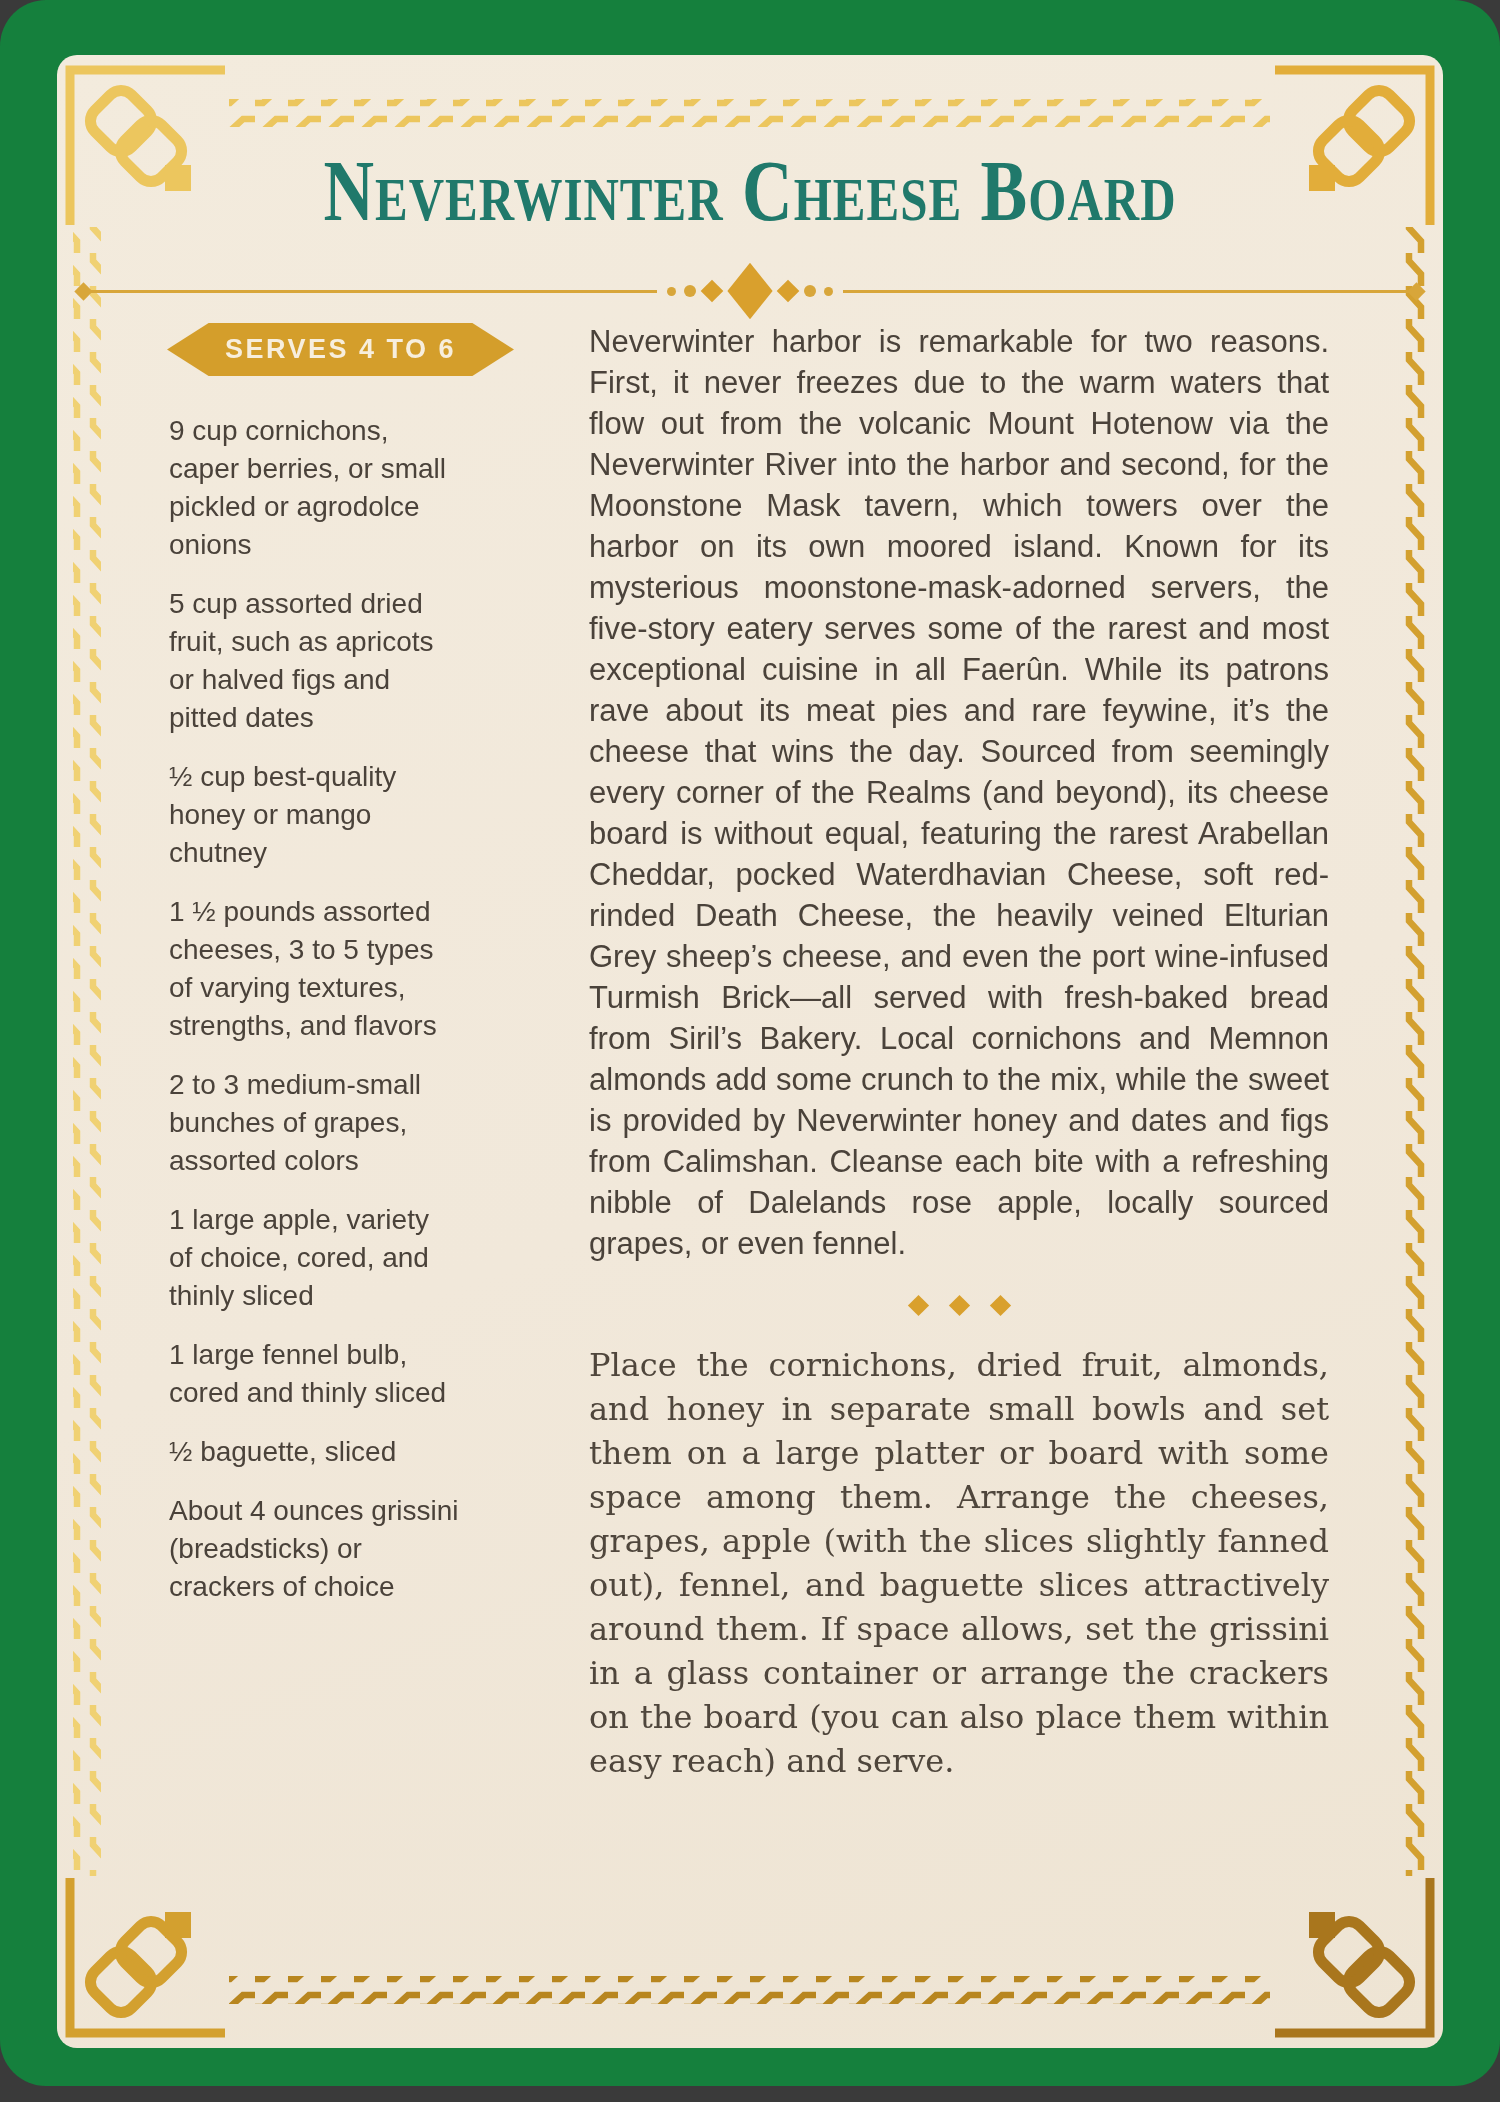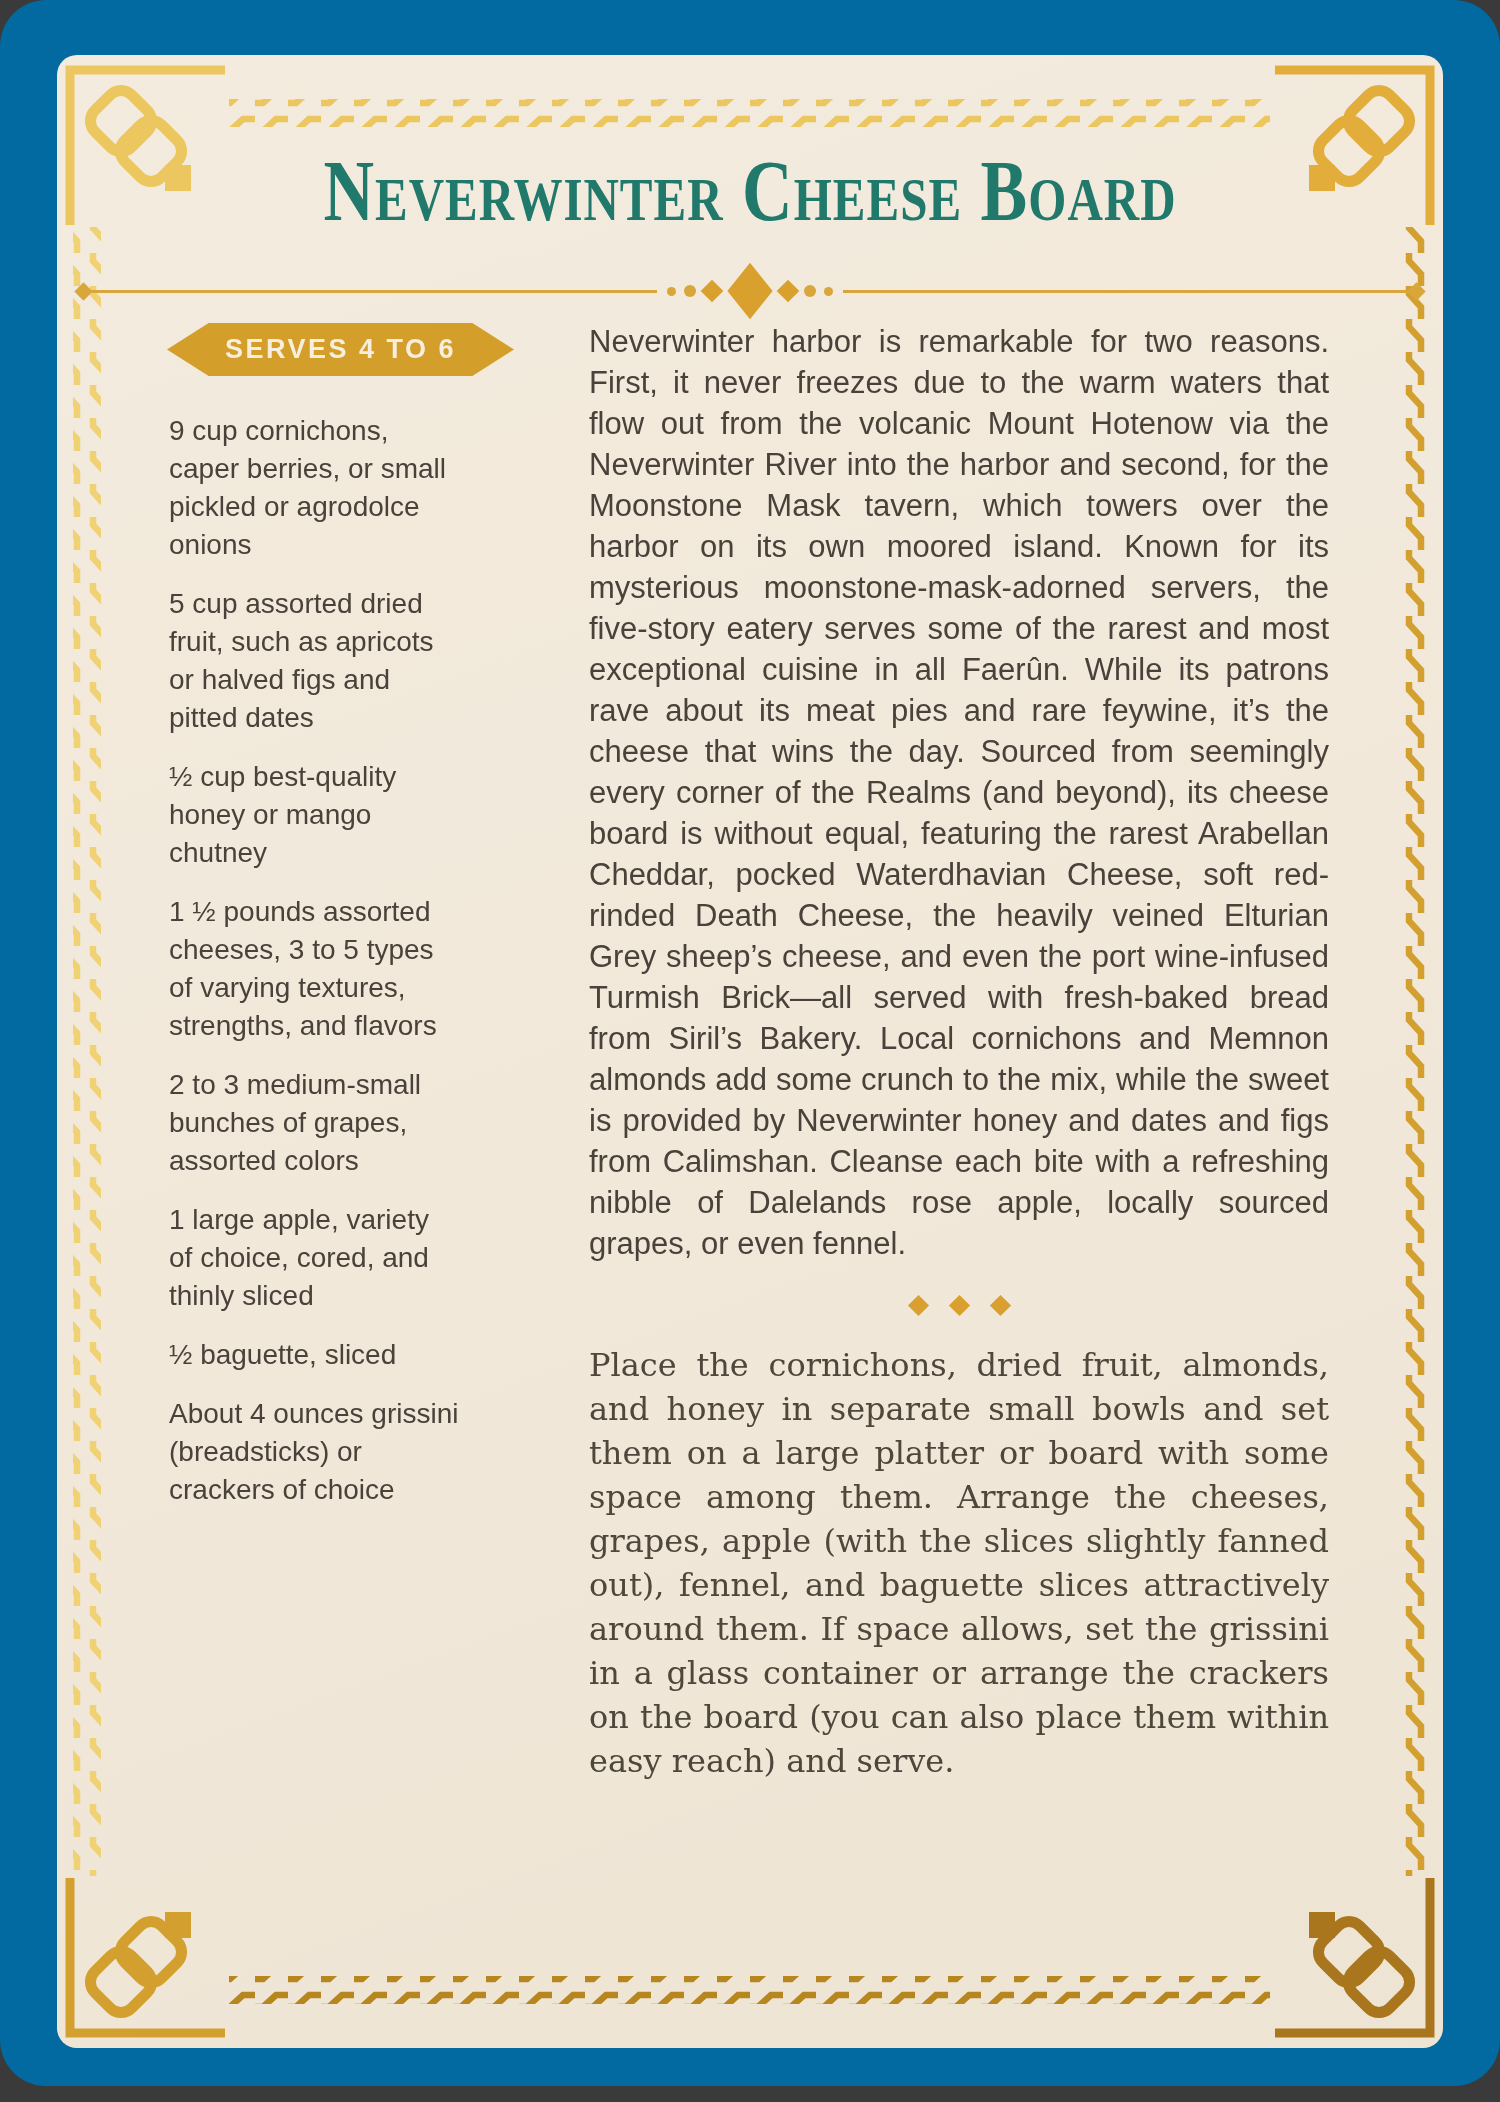"Neverwinter Cheese Board" .card { background: #0369a1 -> #15803d }
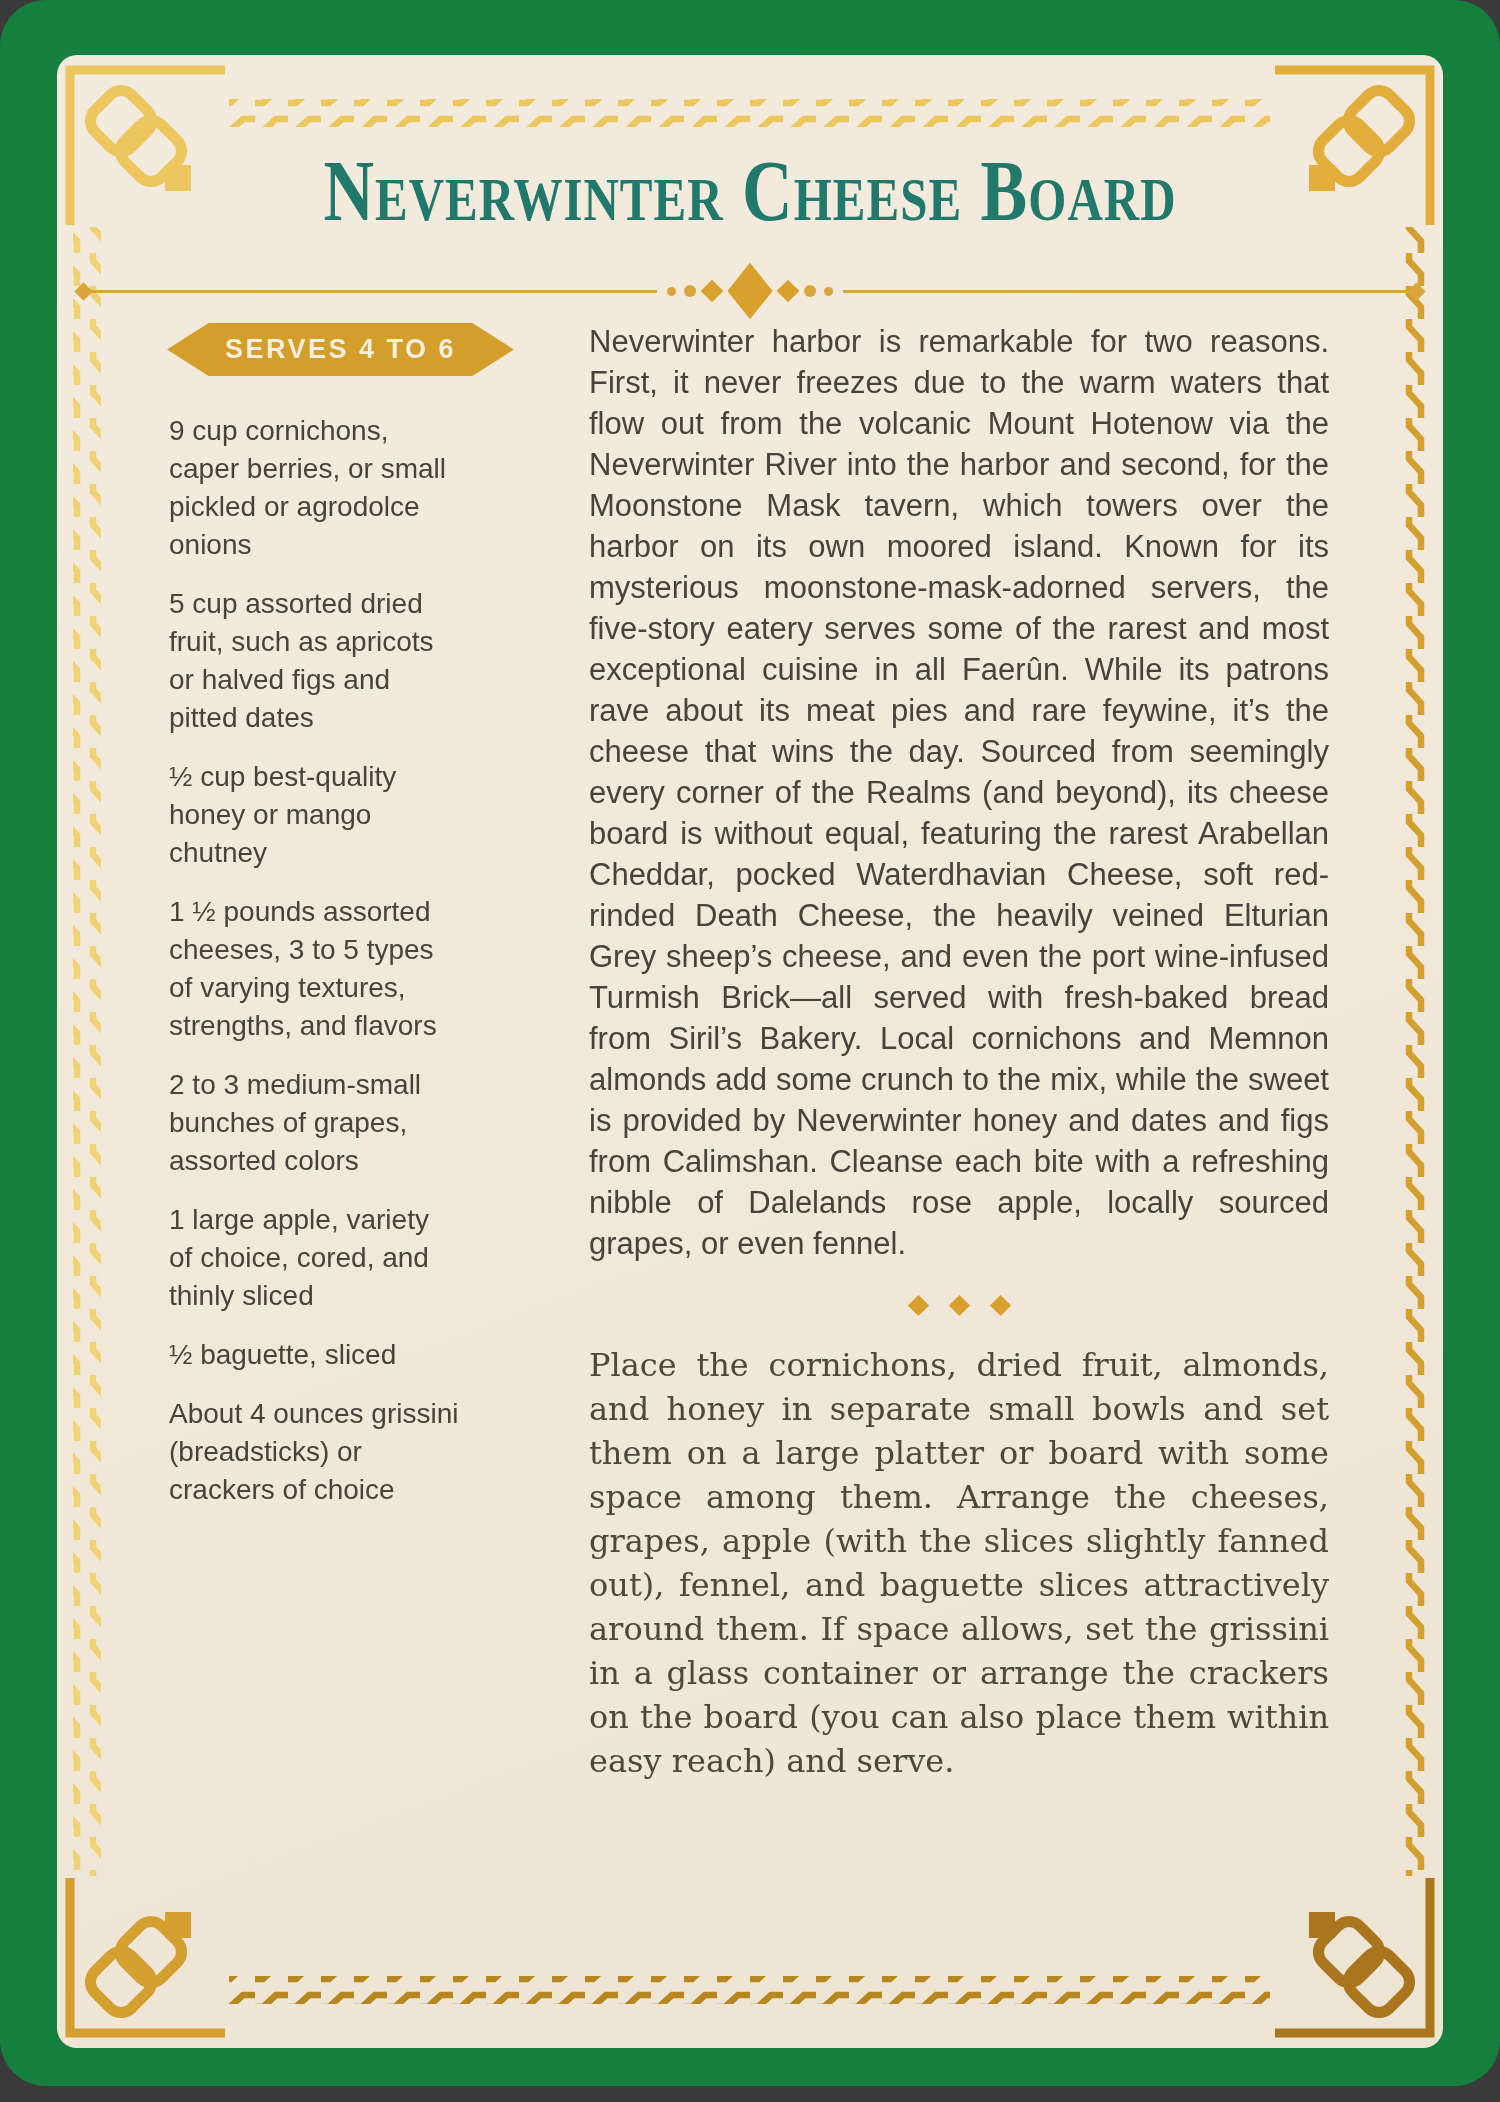"1 large fennel bulb, cored" p.ing-item { html: none -> <p>1 large fennel bulb, cored and thinly sliced</p> }
